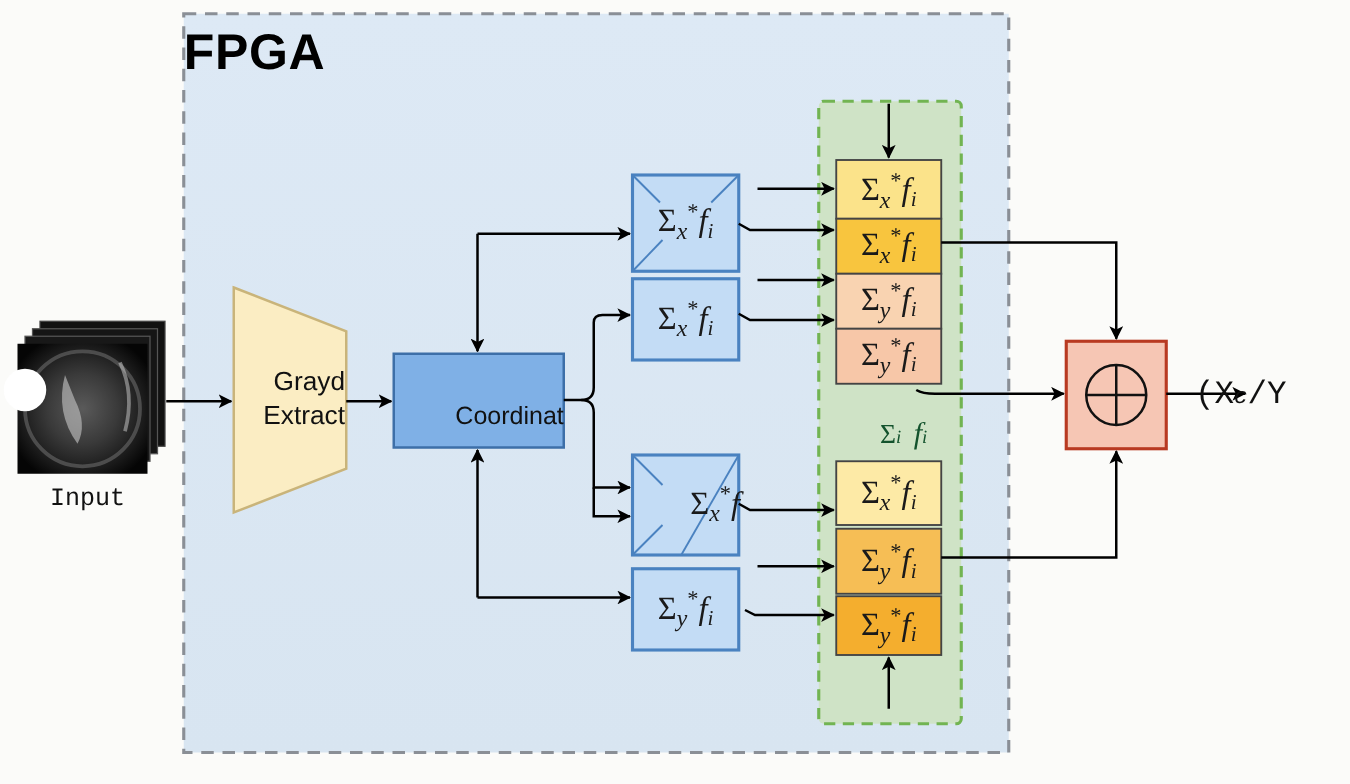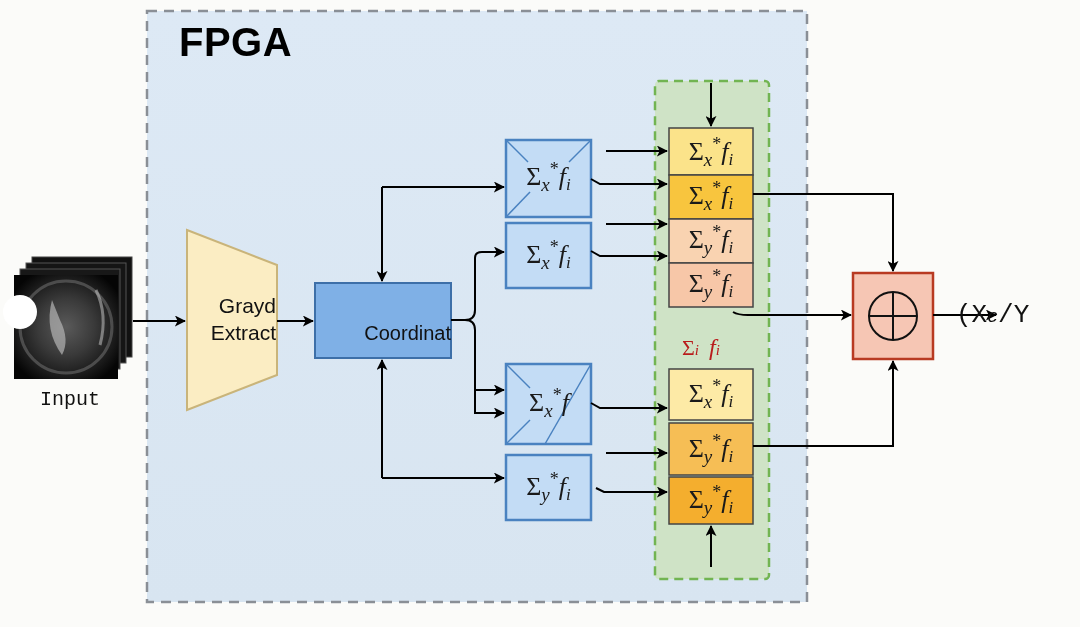"FPGA" .fpga-title { left: 179px -> 147px }
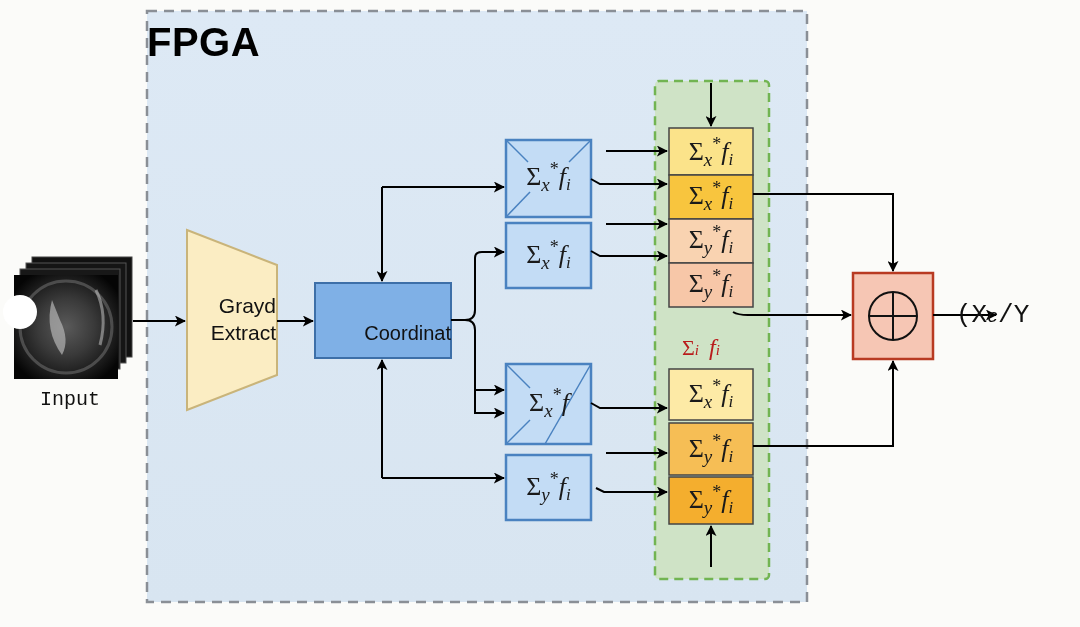"Σi fi" .group-label { color: #b91c1c -> #14532d; left: 682px -> 704px }
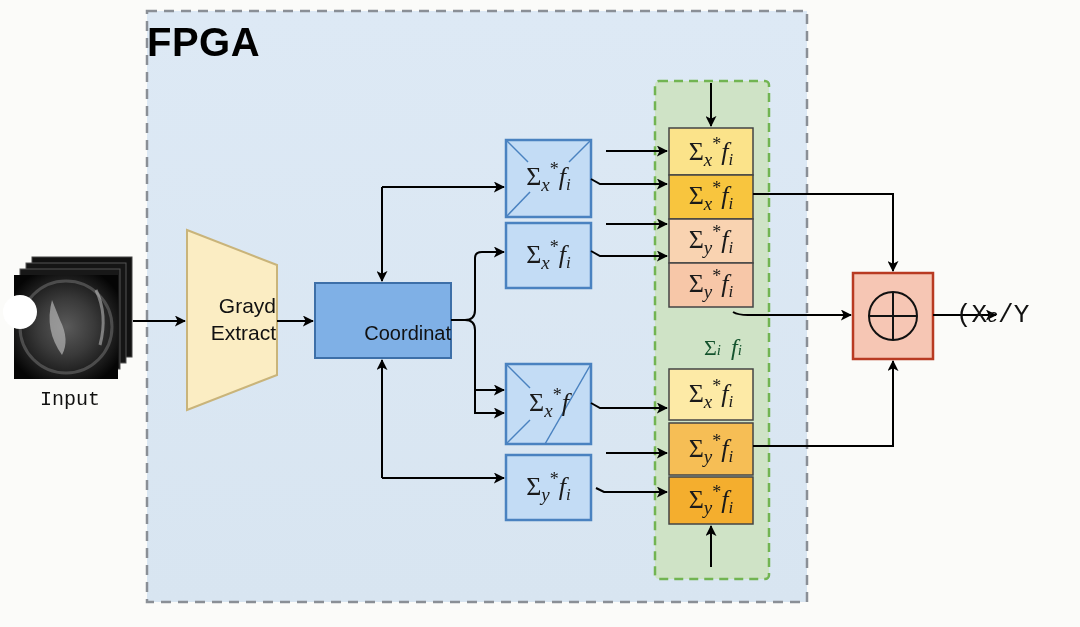"Σx*f" div.math { text-align: none -> right }
